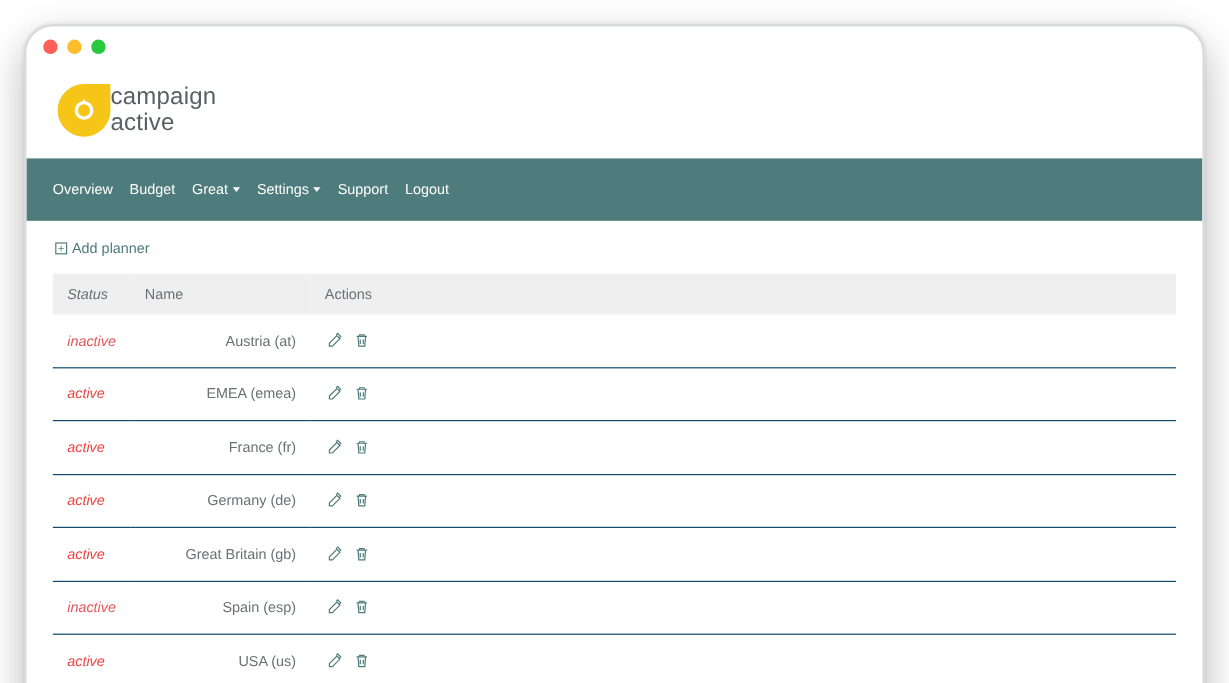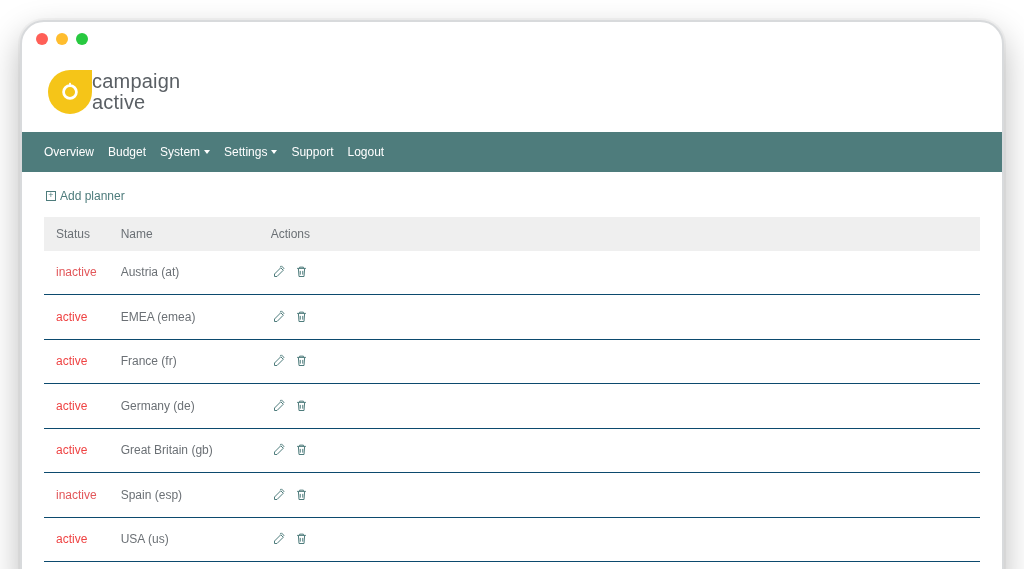"Overview" .navbar { height: 40px -> 52px }
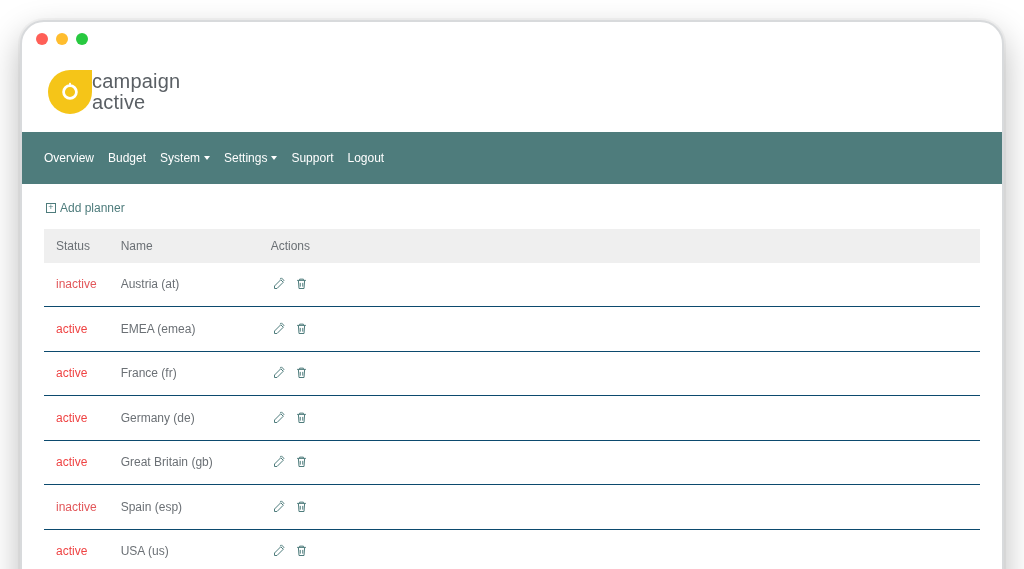"System" span { text: System -> Great }
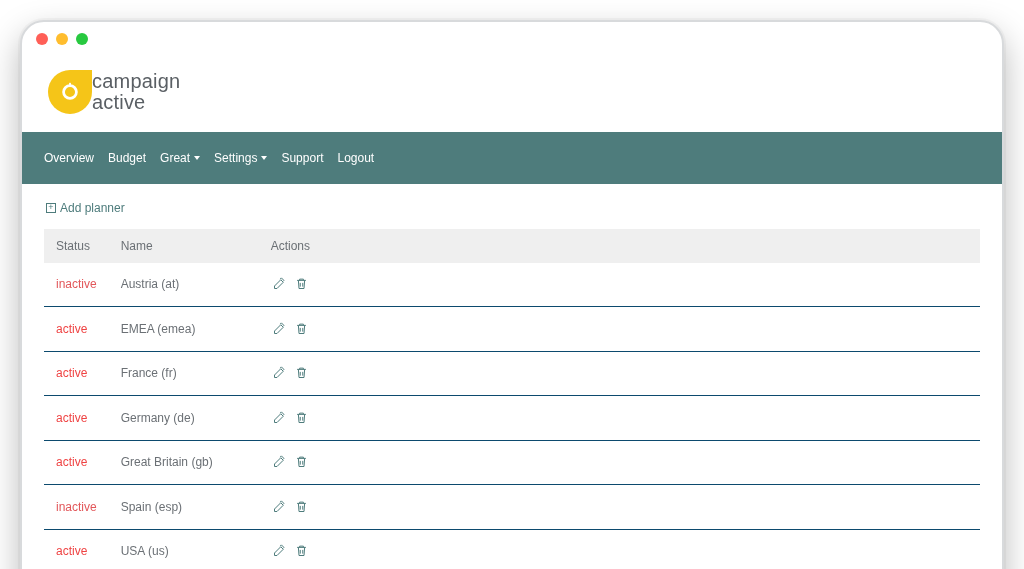"Status" .col-status { font-style: none -> italic }
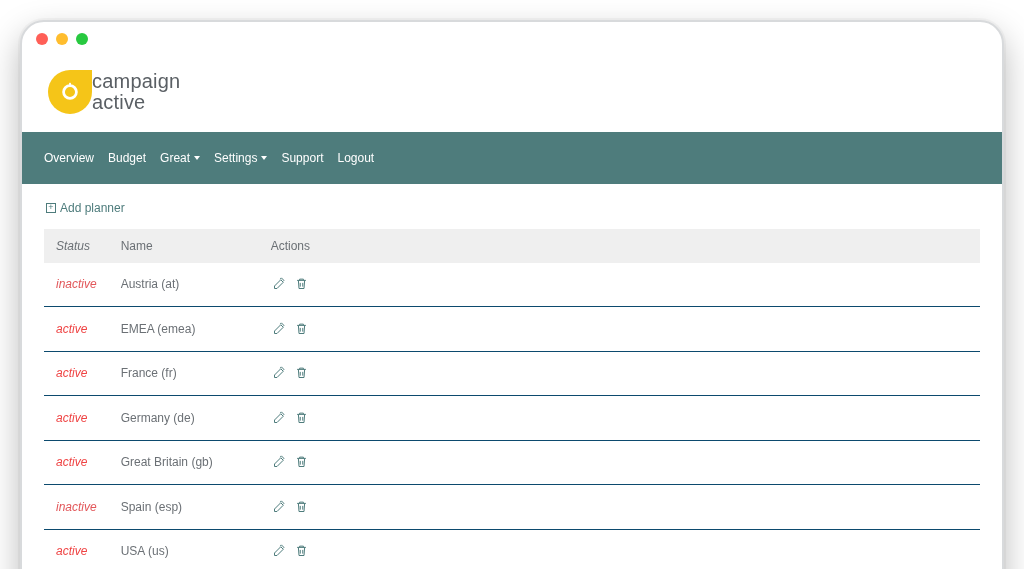"Austria (at)" .col-name { text-align: none -> right }
